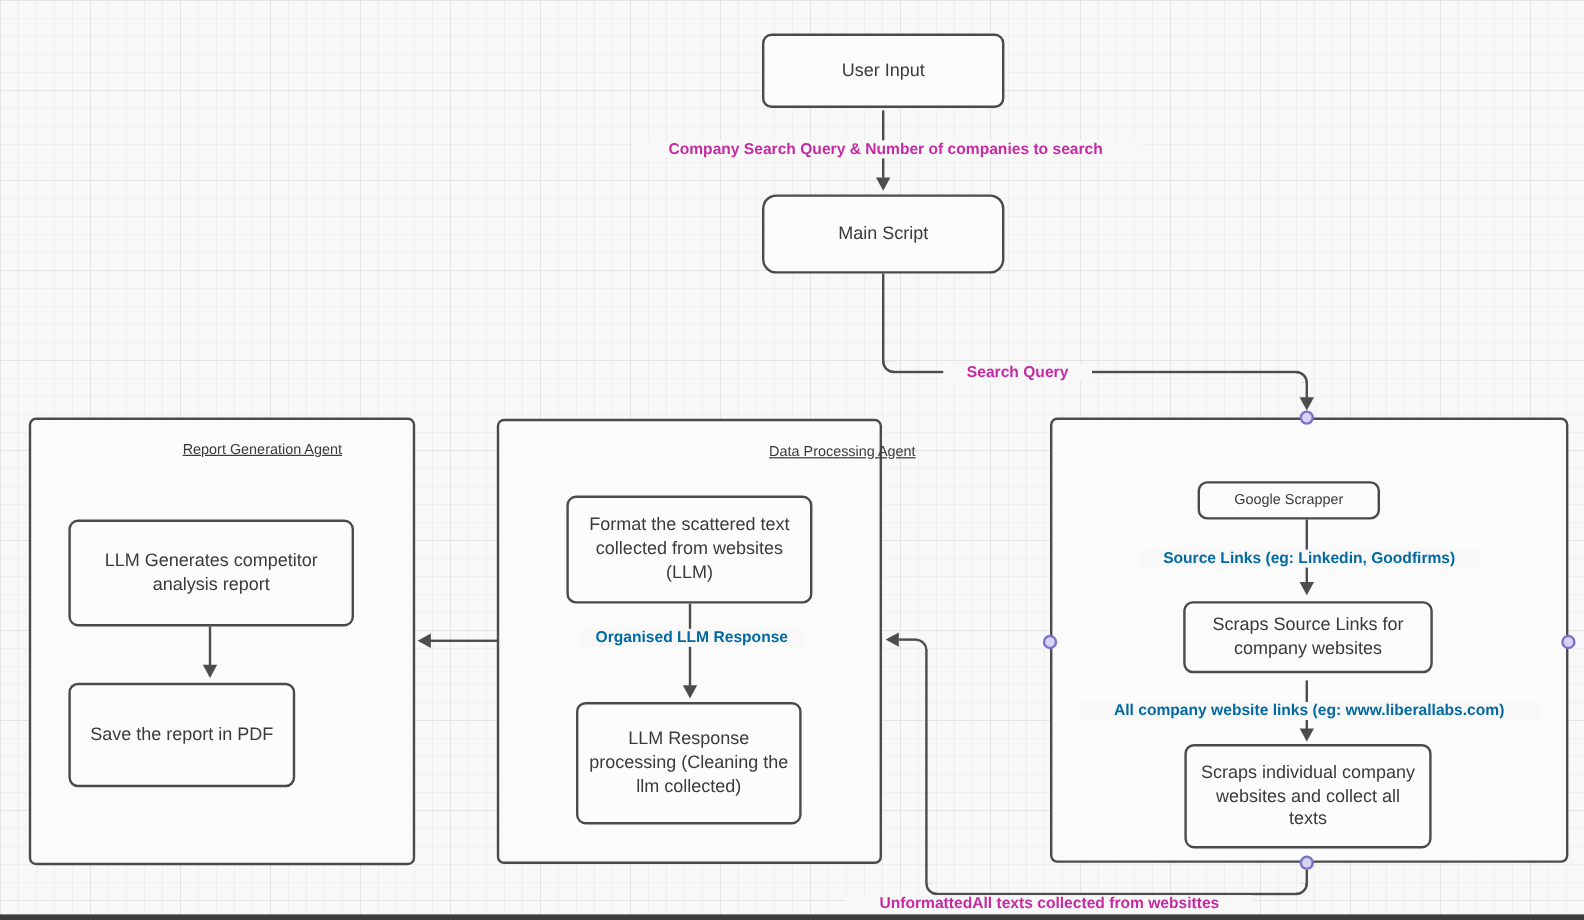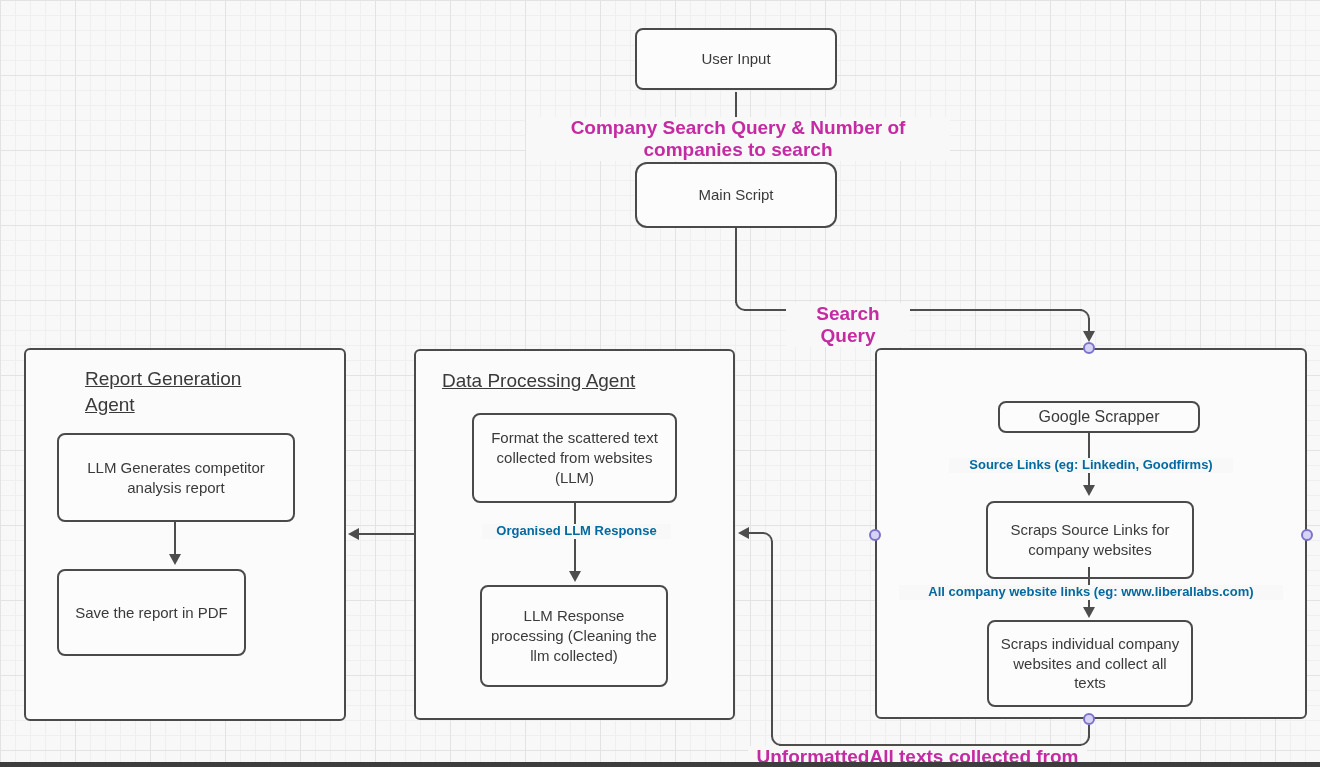"Company Search Query & Number" .elabel { font-size: 19px -> 13px }
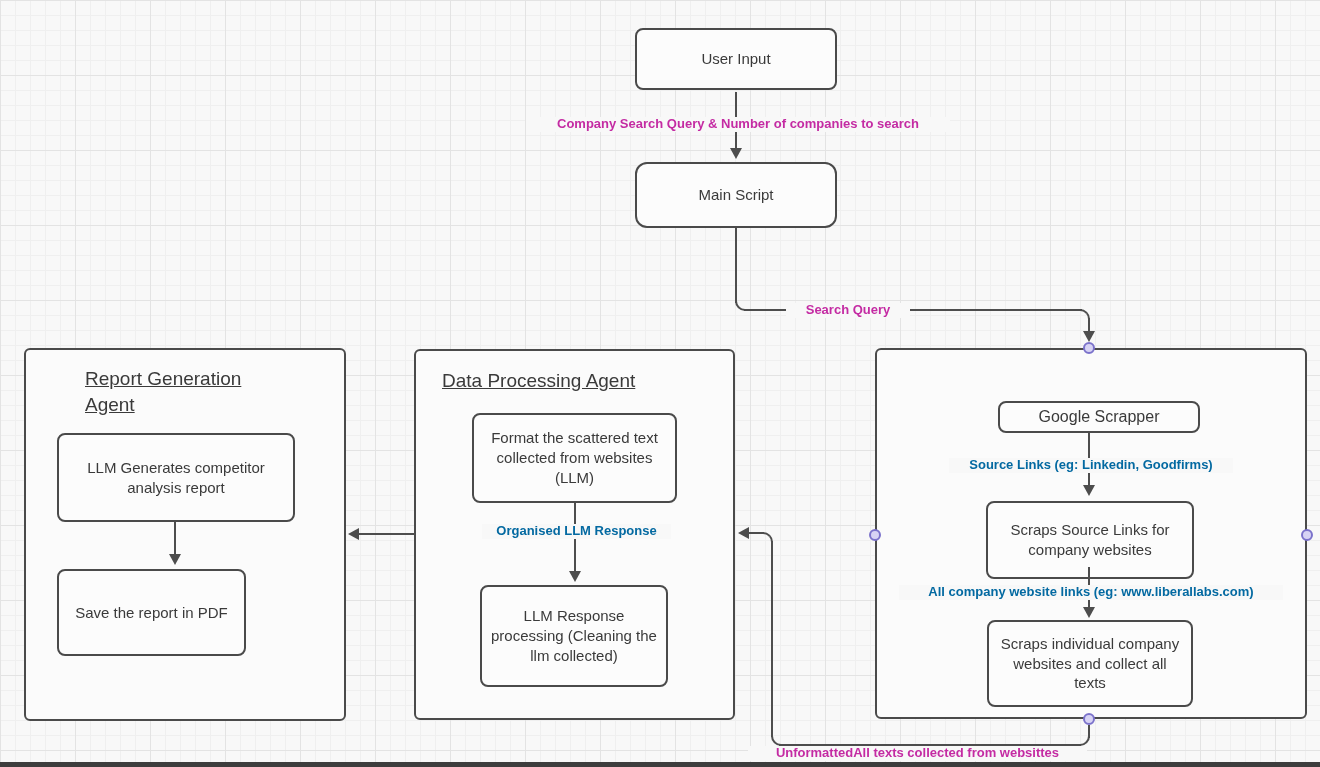"Report Generation Agent" .ctitle { font-size: 19px -> 12px; text-align: left -> right }
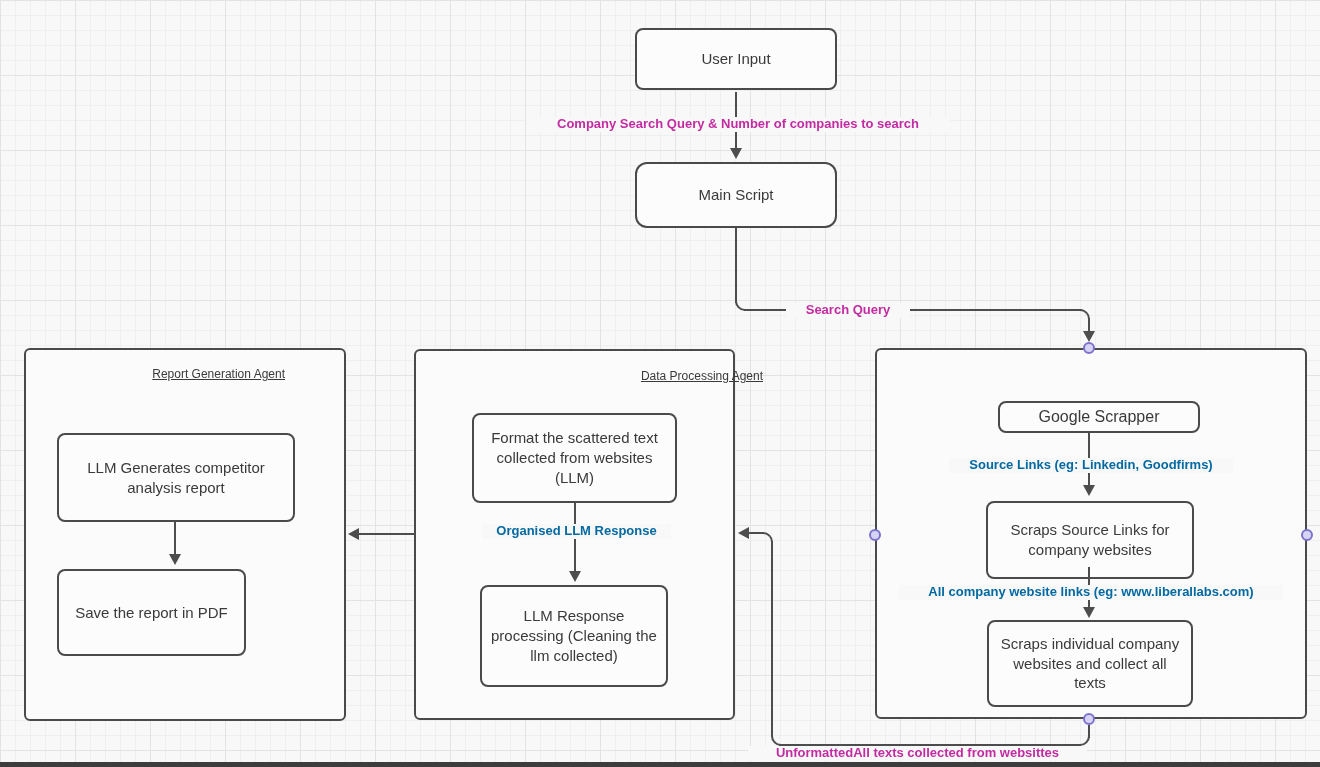"Google Scrapper" div.node { font-size: 16px -> 12px; width: 202px -> 152px }
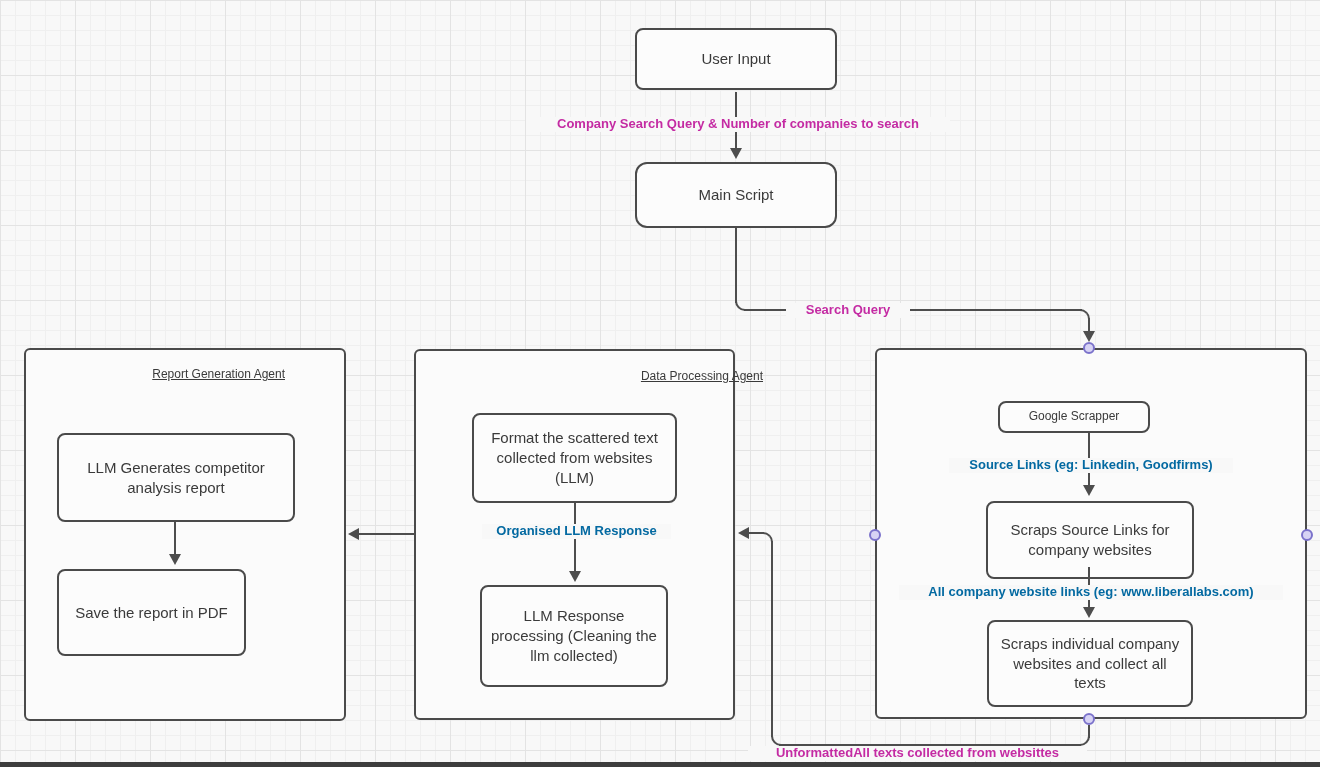"Scraps Source Links for company" div.node { height: 78px -> 60px }
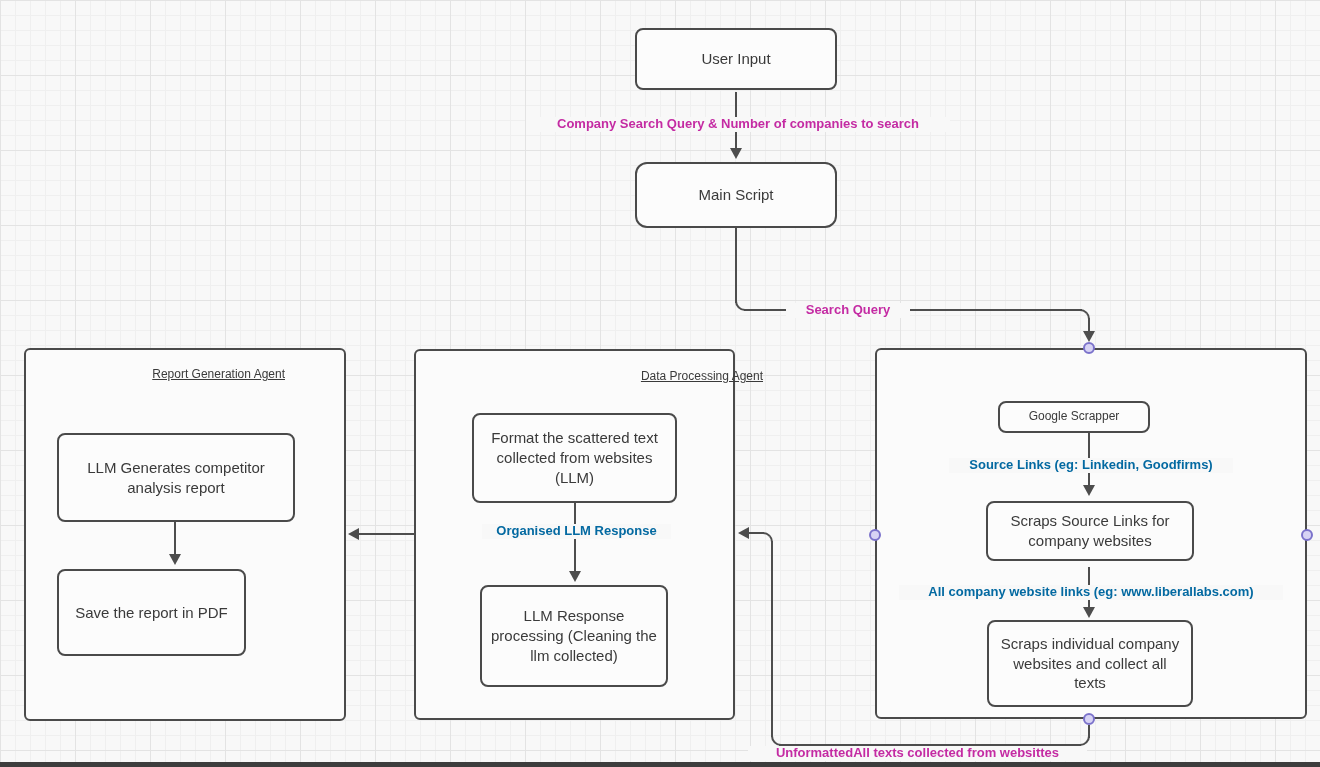"UnformattedAll texts collected from" div.elabel { left: 748px -> 705px }
